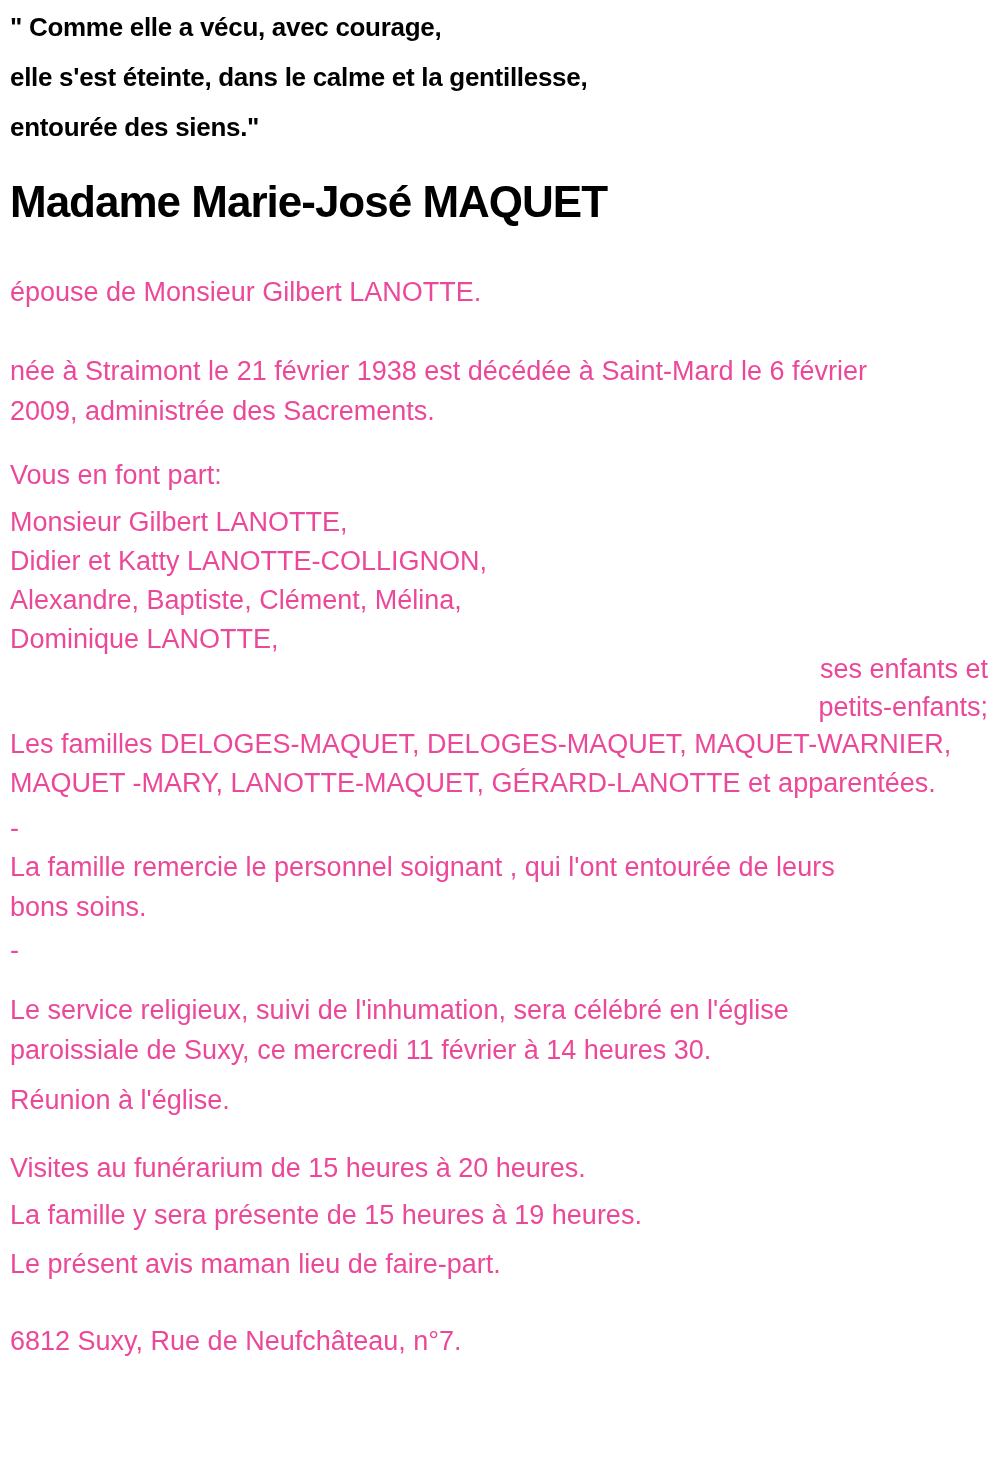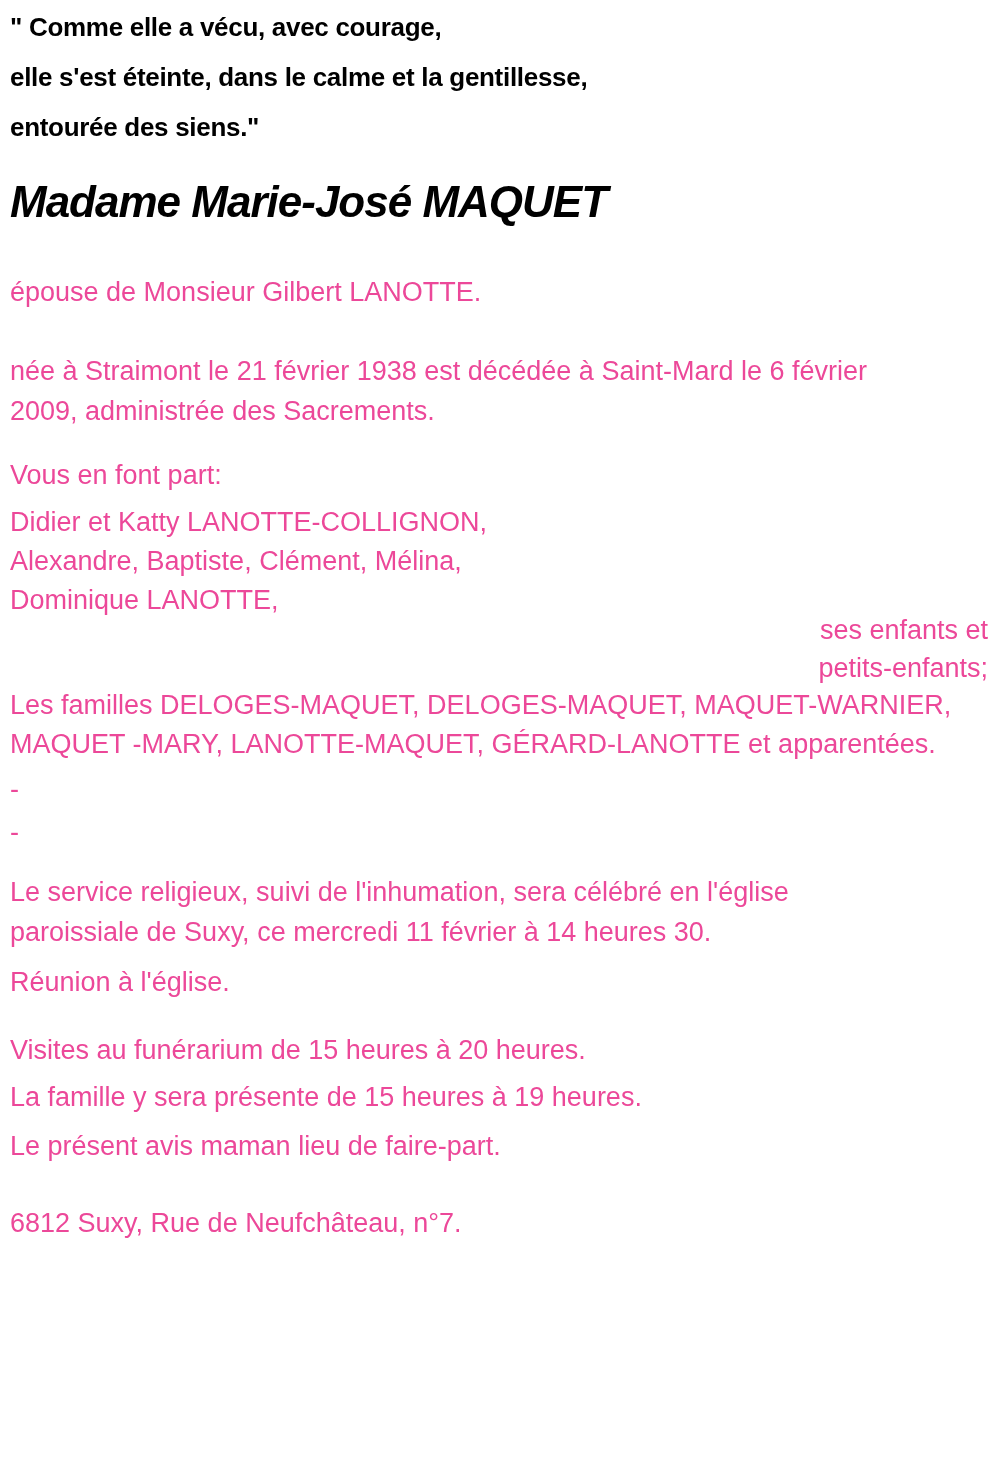"Madame Marie-José MAQUET" .title-block .line { font-style: italic -> none }
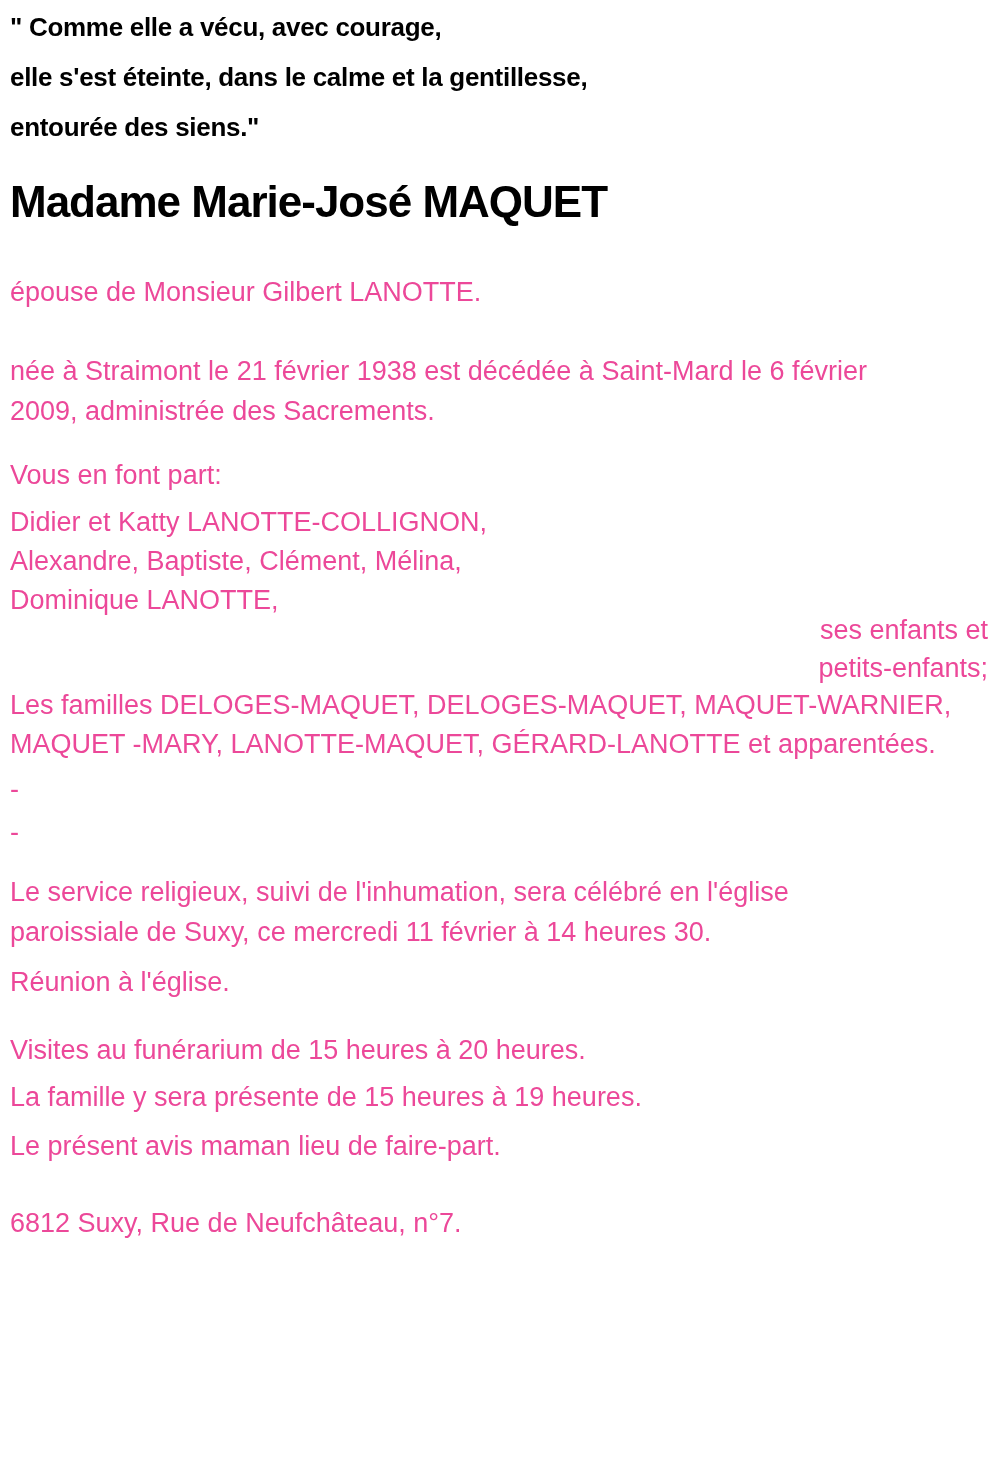"Monsieur Gilbert LANOTTE," div.line { html: none -> <div>Monsieur Gilbert LANOTTE,</div> }
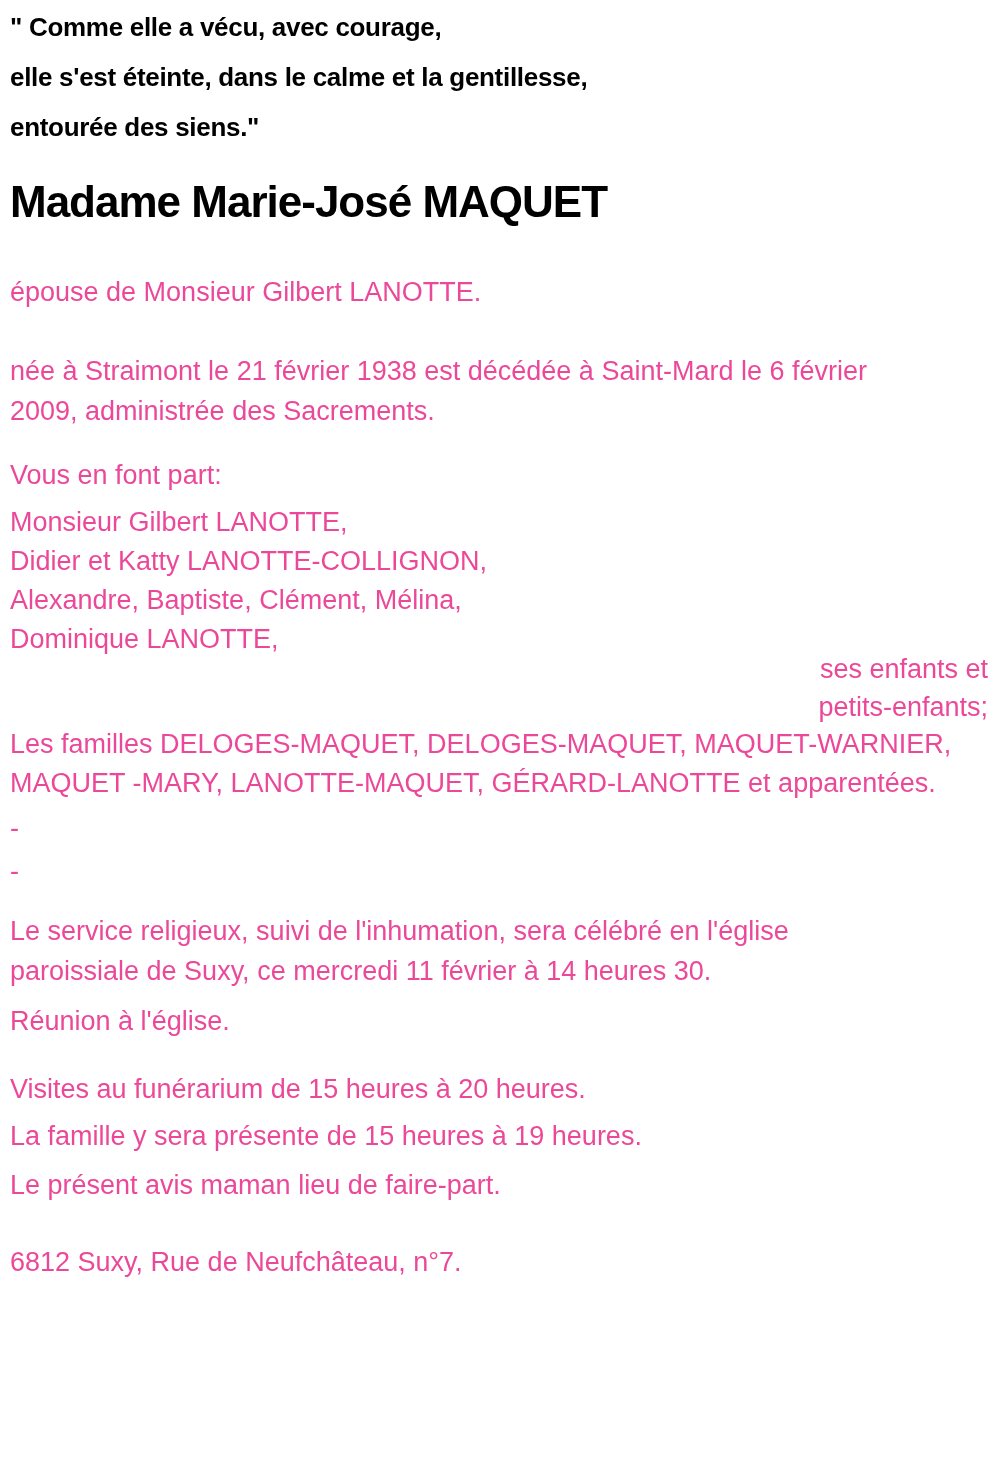"La famille remercie le personnel" div.p-thanks { html: none -> <div> <div>La famille remercie le personnel soignant , qui l'ont entourée de leurs</div> <div>bons soins.</div> </div> }
